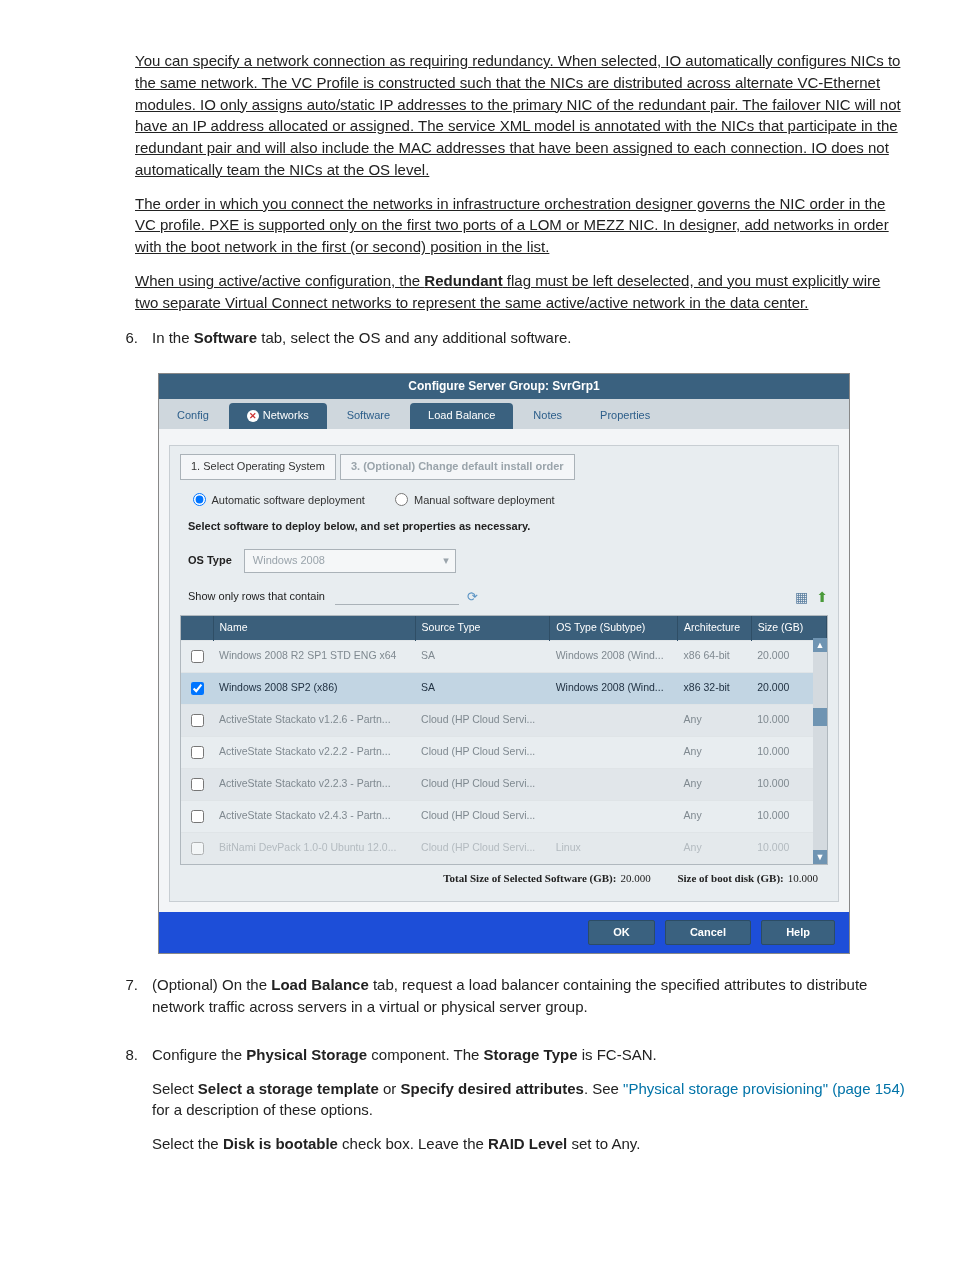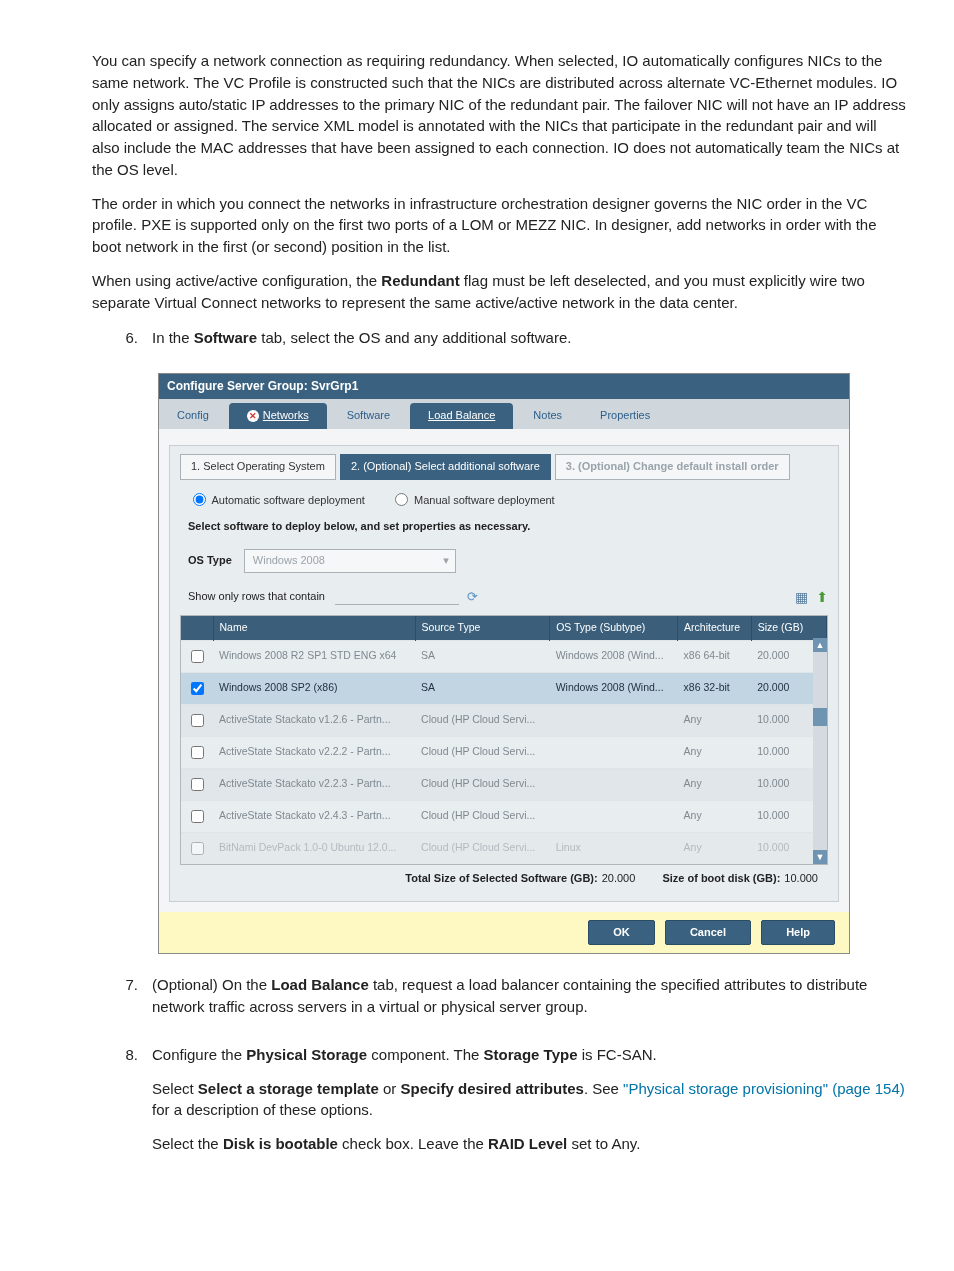"You can specify a network" .content-col { margin-left: 44px -> 87px; text-decoration: none -> underline }
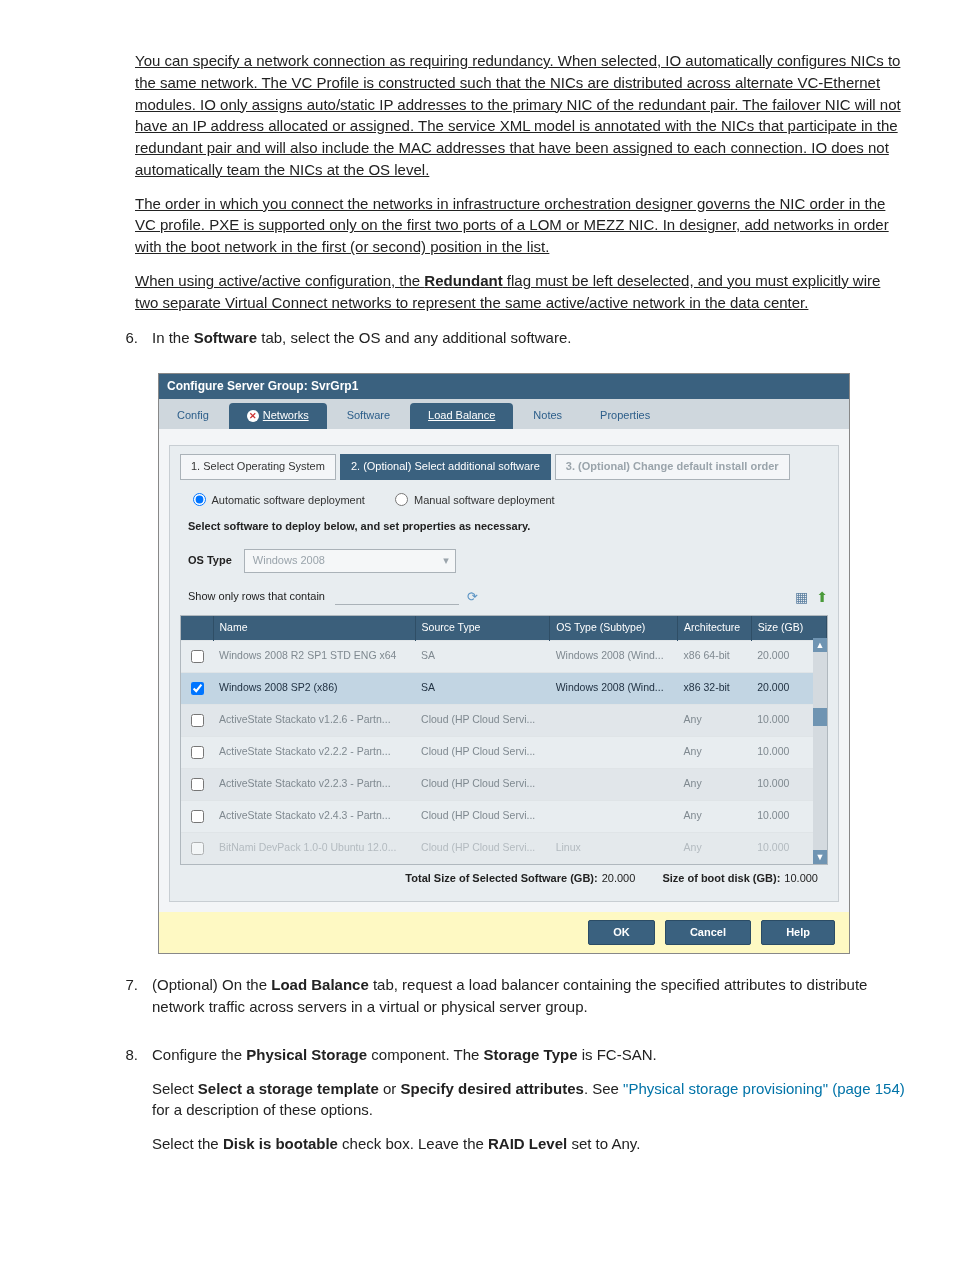"Configure Server Group: SvrGrp1" .dlg-title { padding: 4px 8px -> 4px 0; text-align: left -> center }
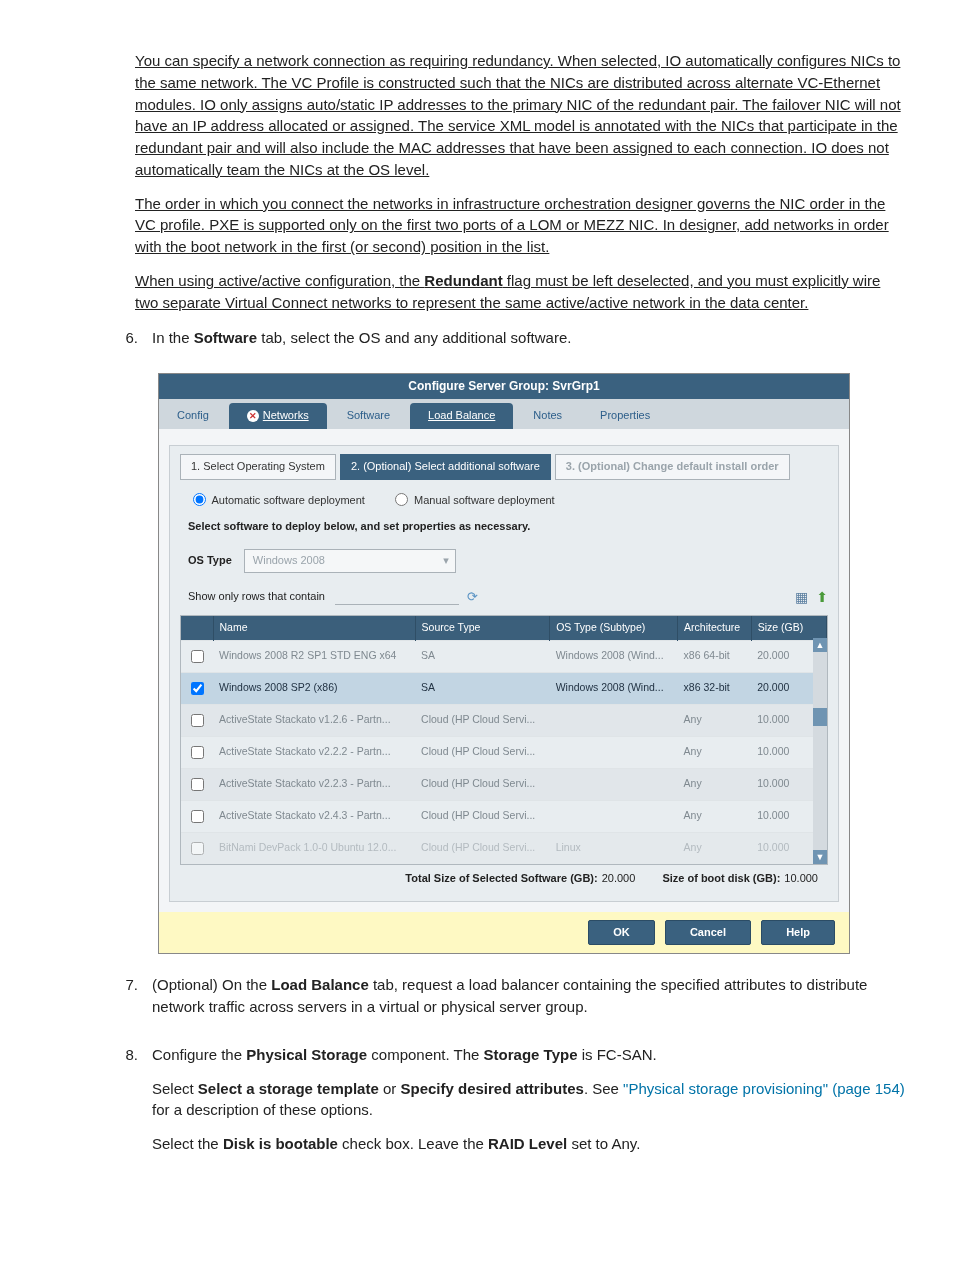"✕ Networks" .toptab.highlight { text-decoration: underline -> none }
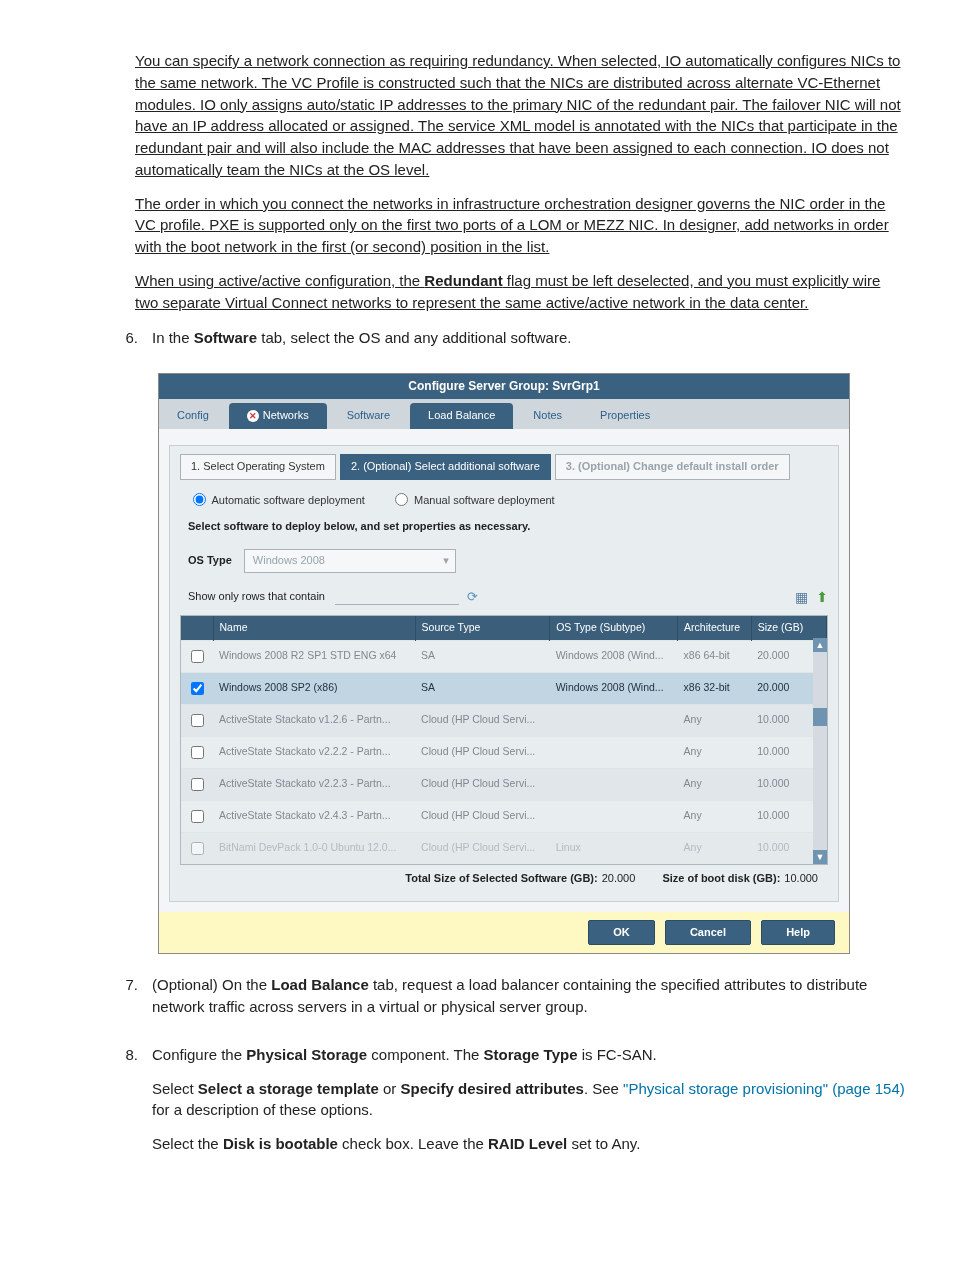"2. (Optional) Select additional software" div.steptab { html: <div>2. (Optional) Select additional software</div> -> none }
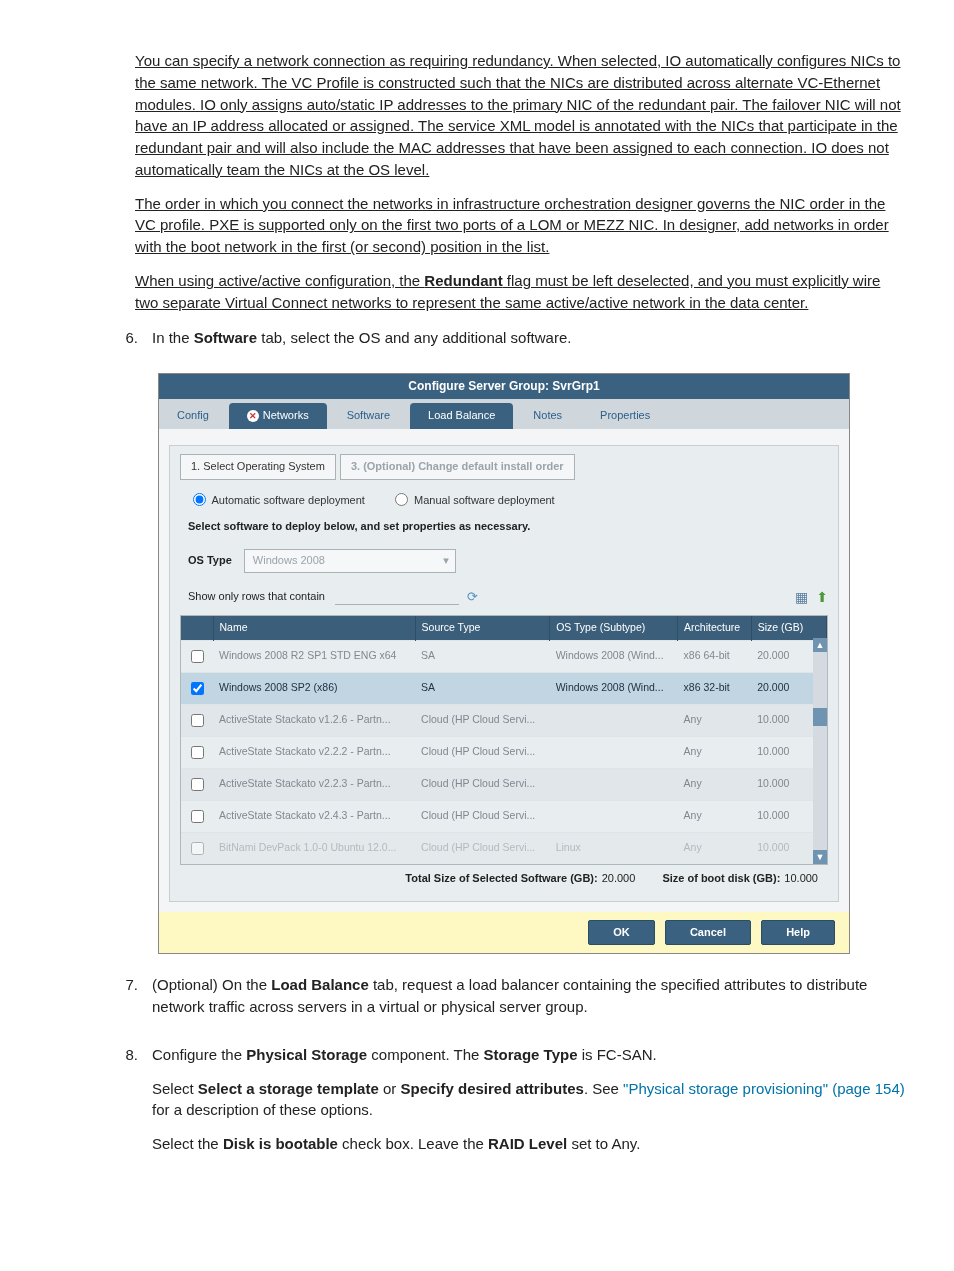"Total Size of Selected Software" .totals { font-family: none -> Liberation Serif, serif }
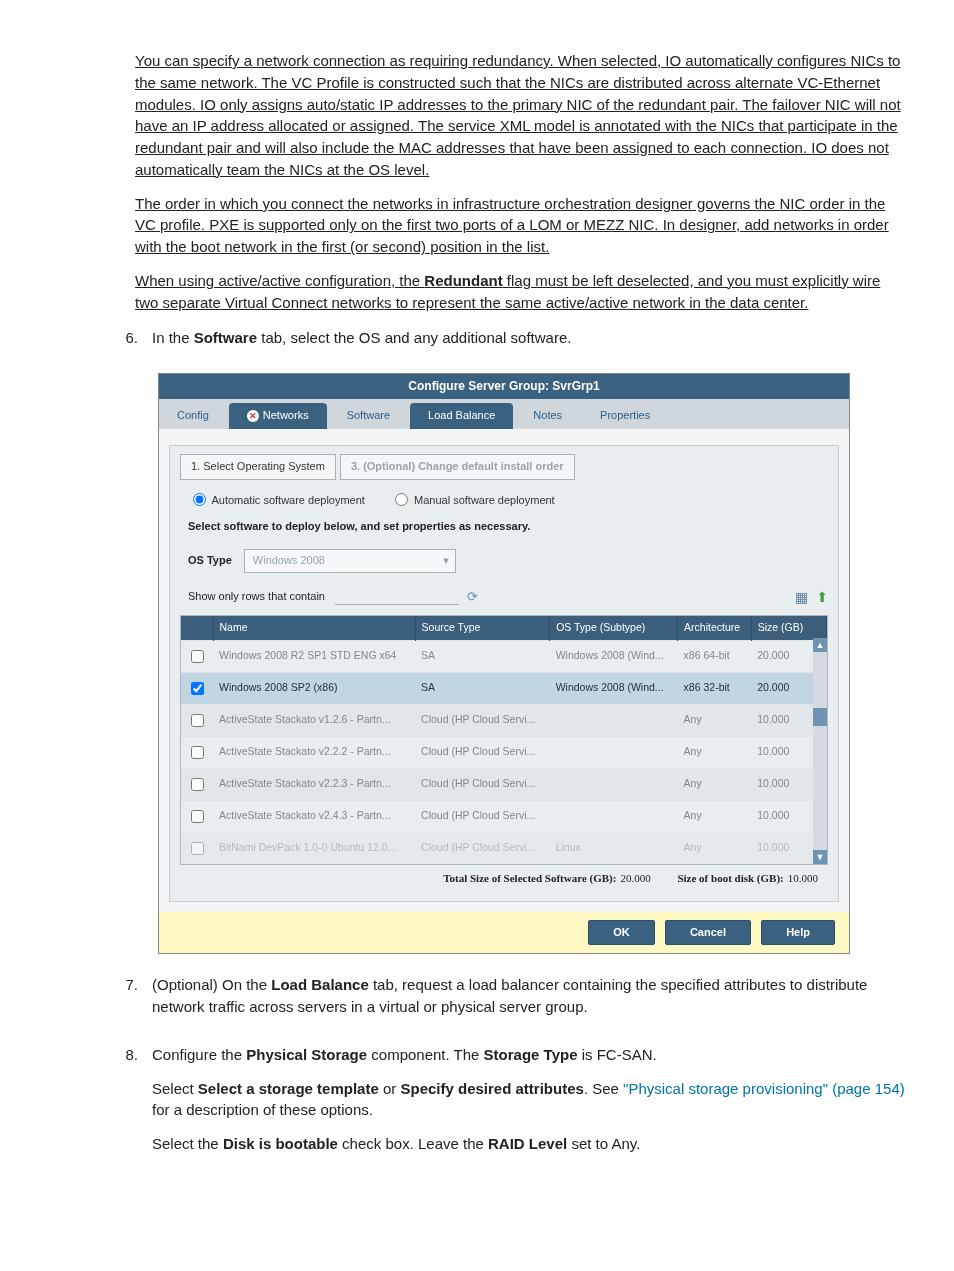"OK Cancel Help" .dlg-buttons { background: #fef9c3 -> #1d4ed8 }
